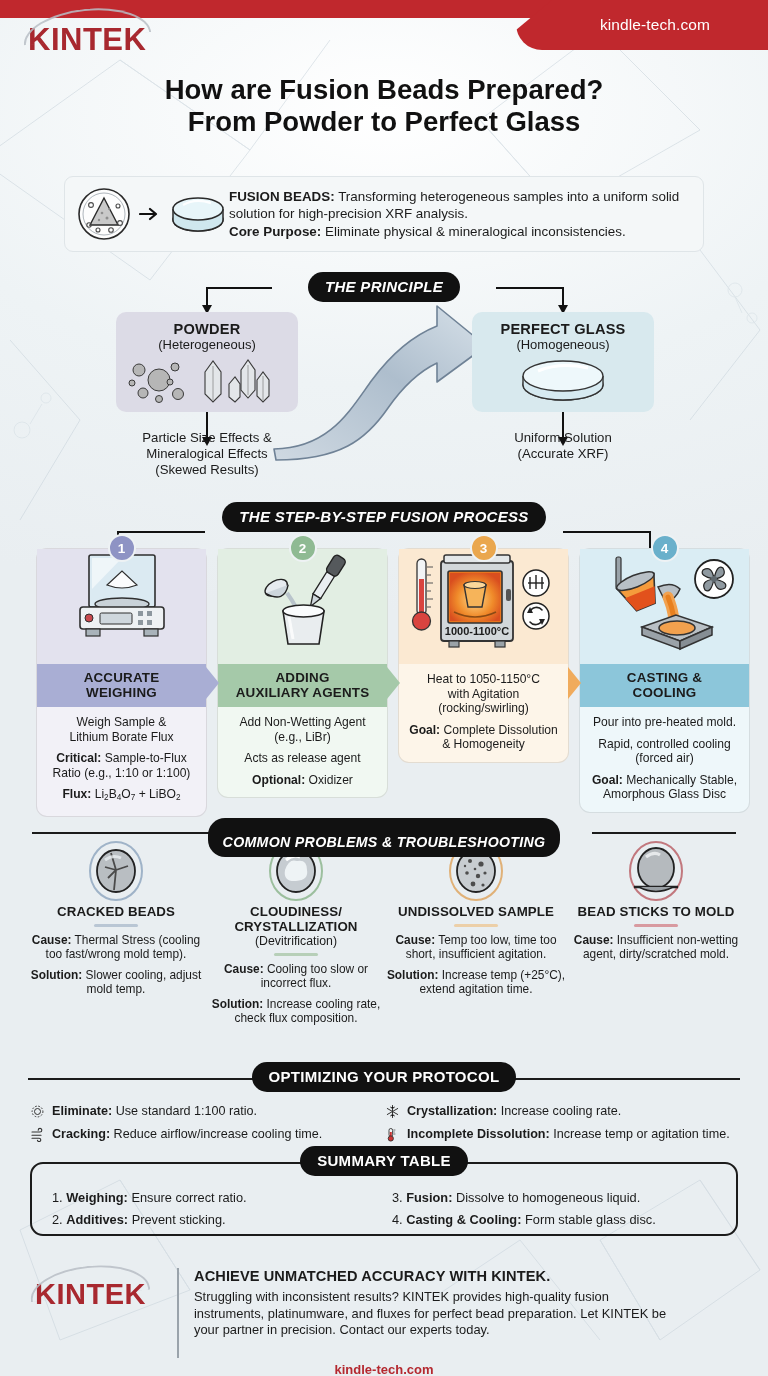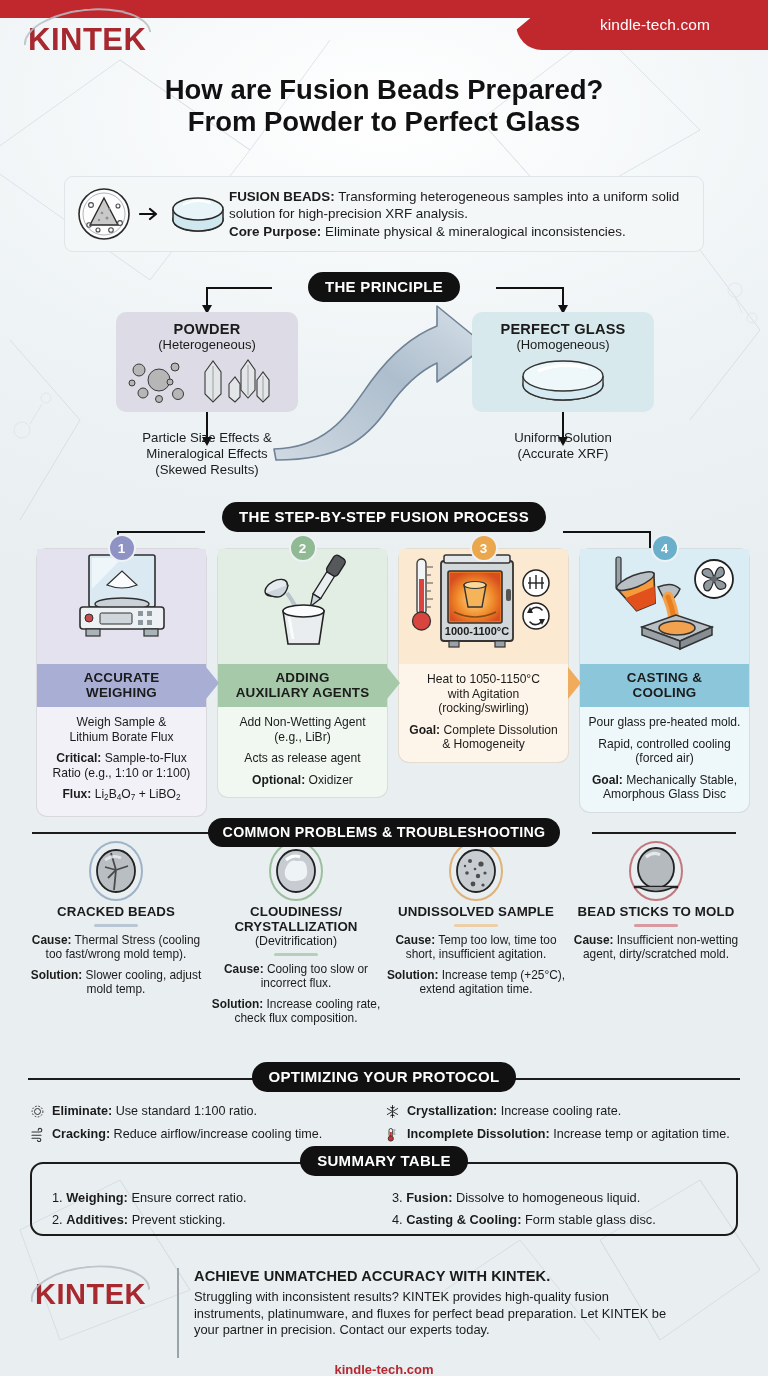"THE PRINCIPLE" .pillrow { font-style: none -> italic }
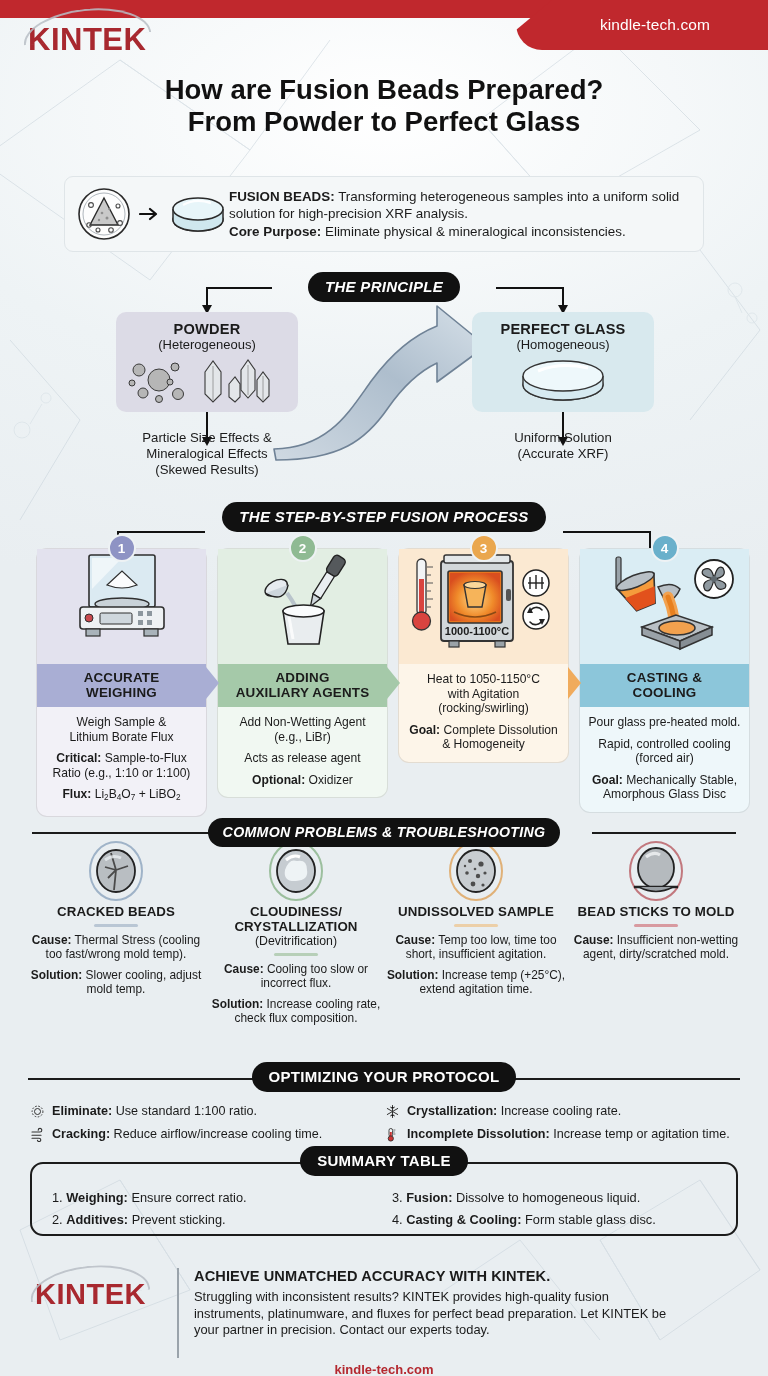"Pour glass pre-heated mold." p { text: glass -> into }
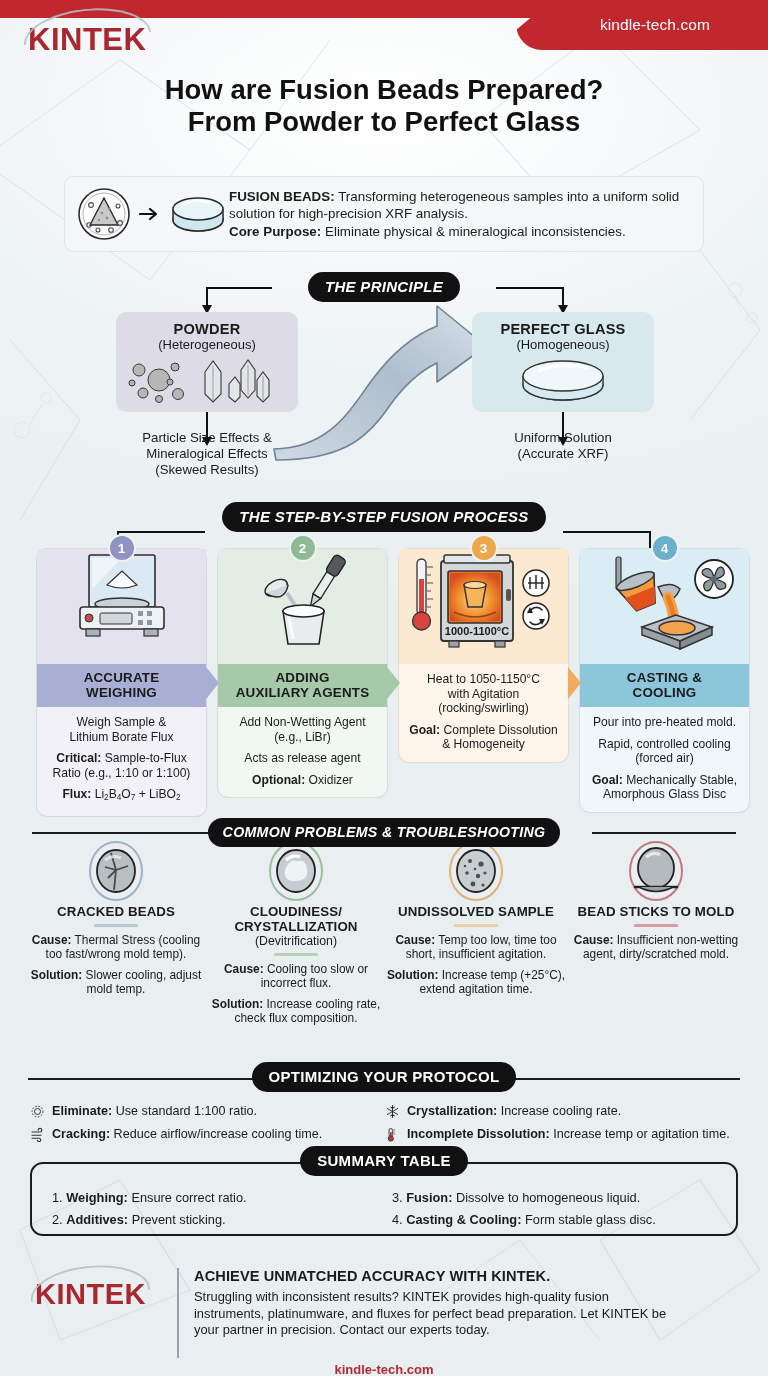"COMMON PROBLEMS & TROUBLESHOOTING" .pill.sm { padding: 6px 15px 7px -> 16px 15px 7px }
